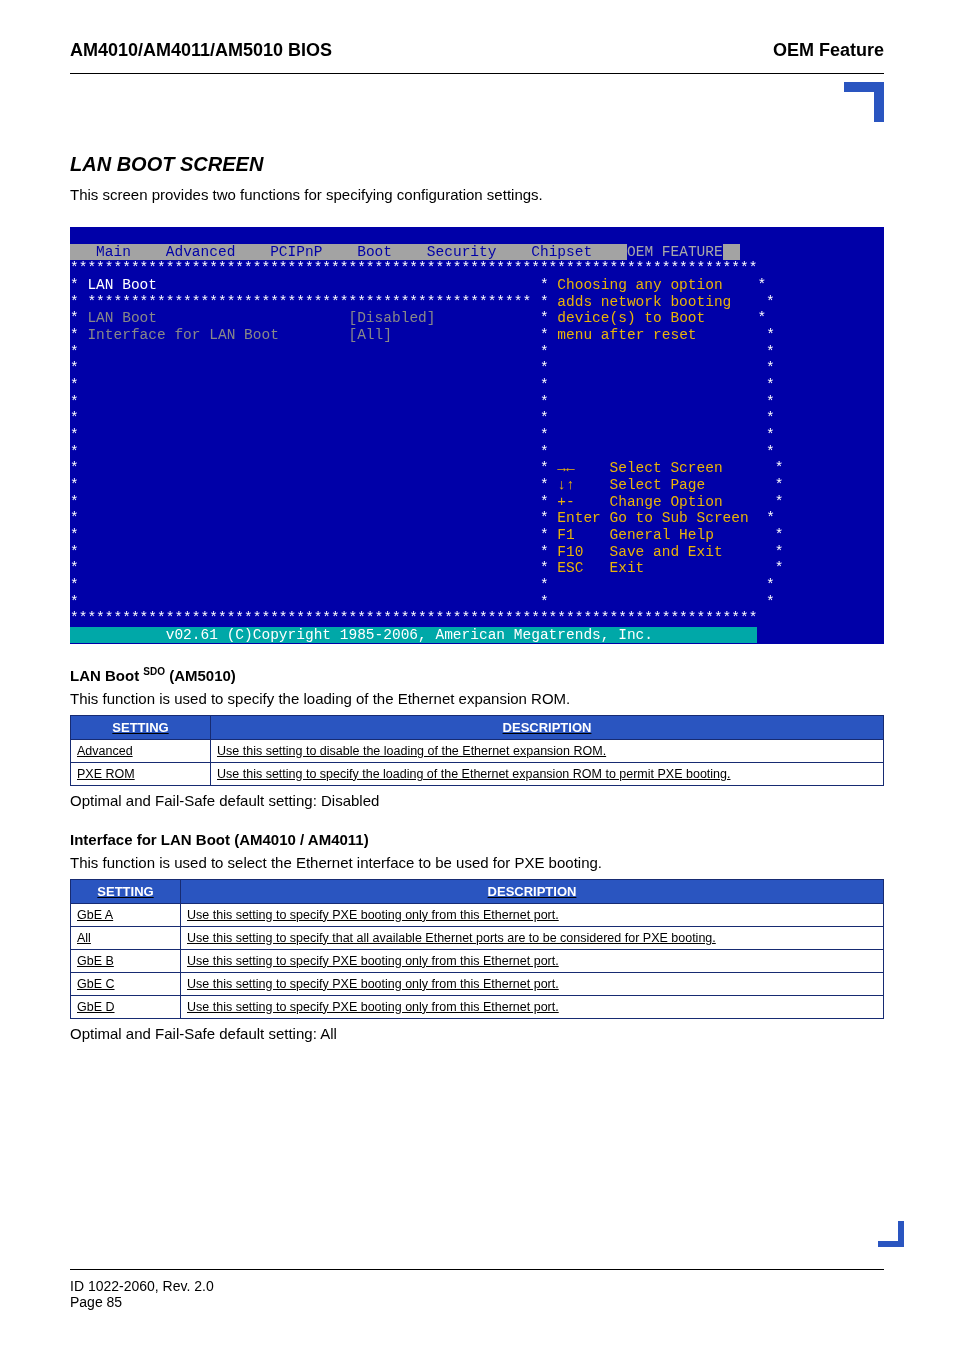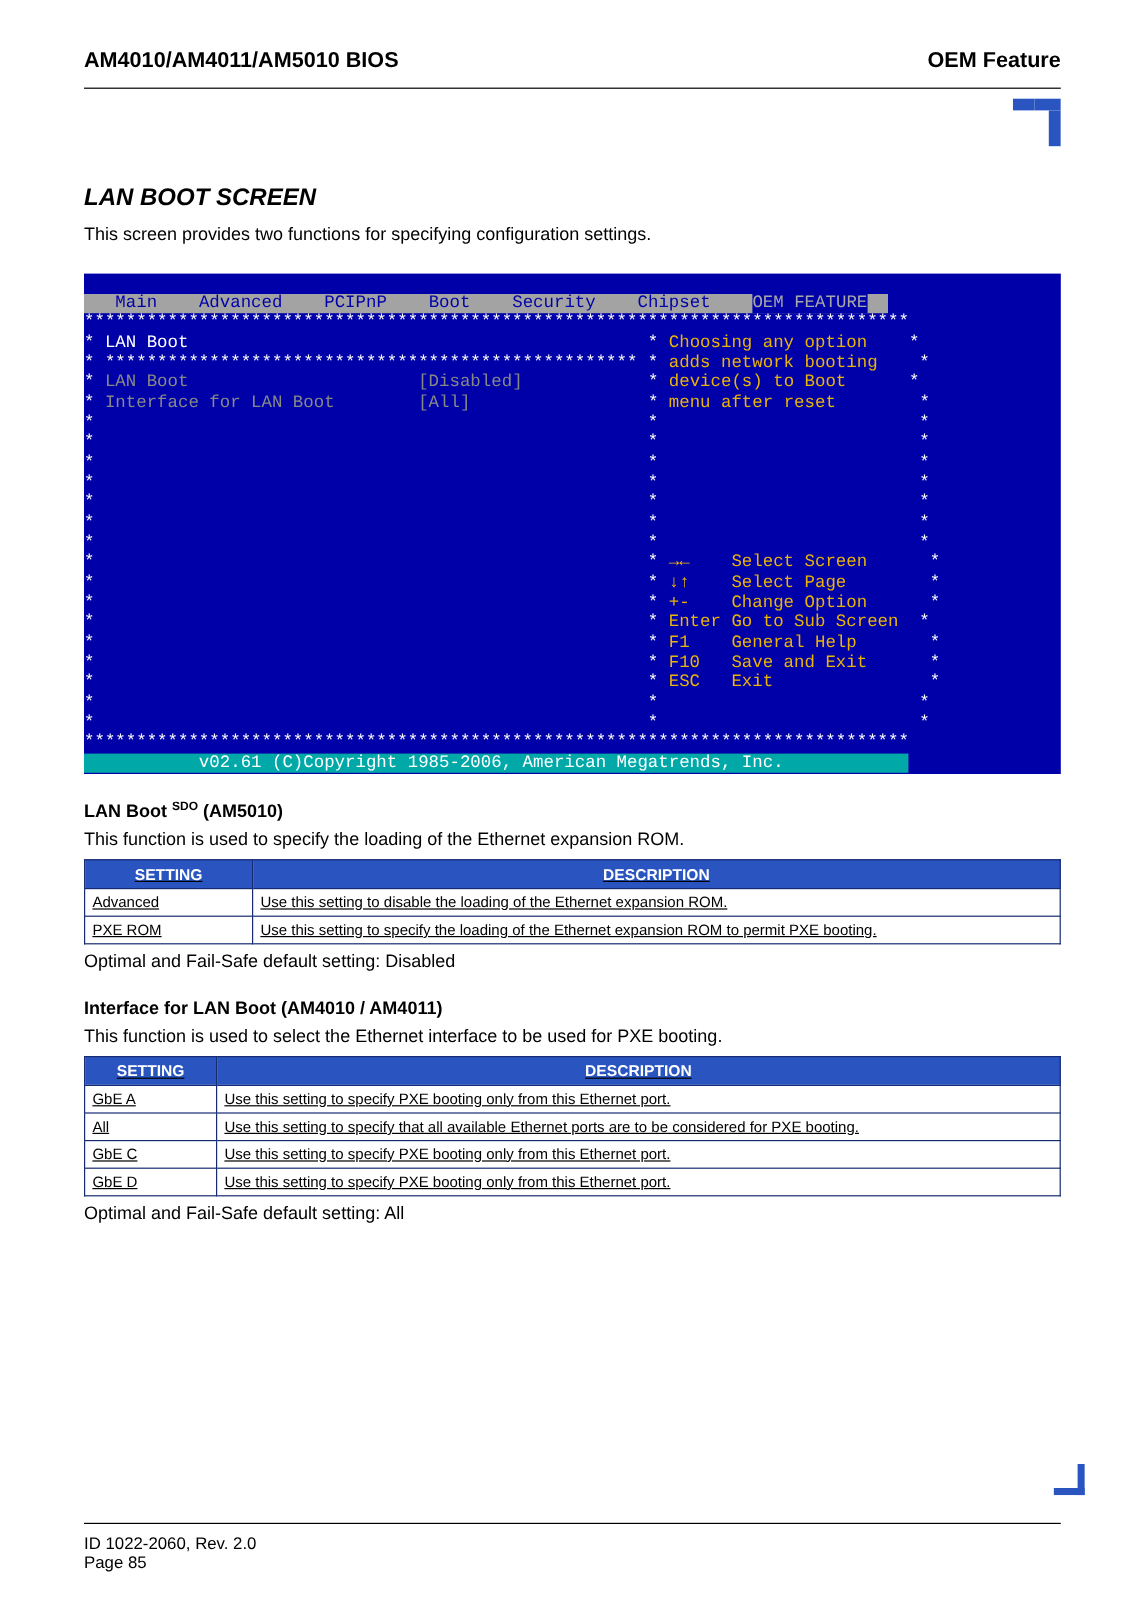"GbE B" tr { html: none -> <tr> <td>GbE B</td> <td>Use this setting to specify PXE booting only from this Ethernet port.</td> </tr> }
